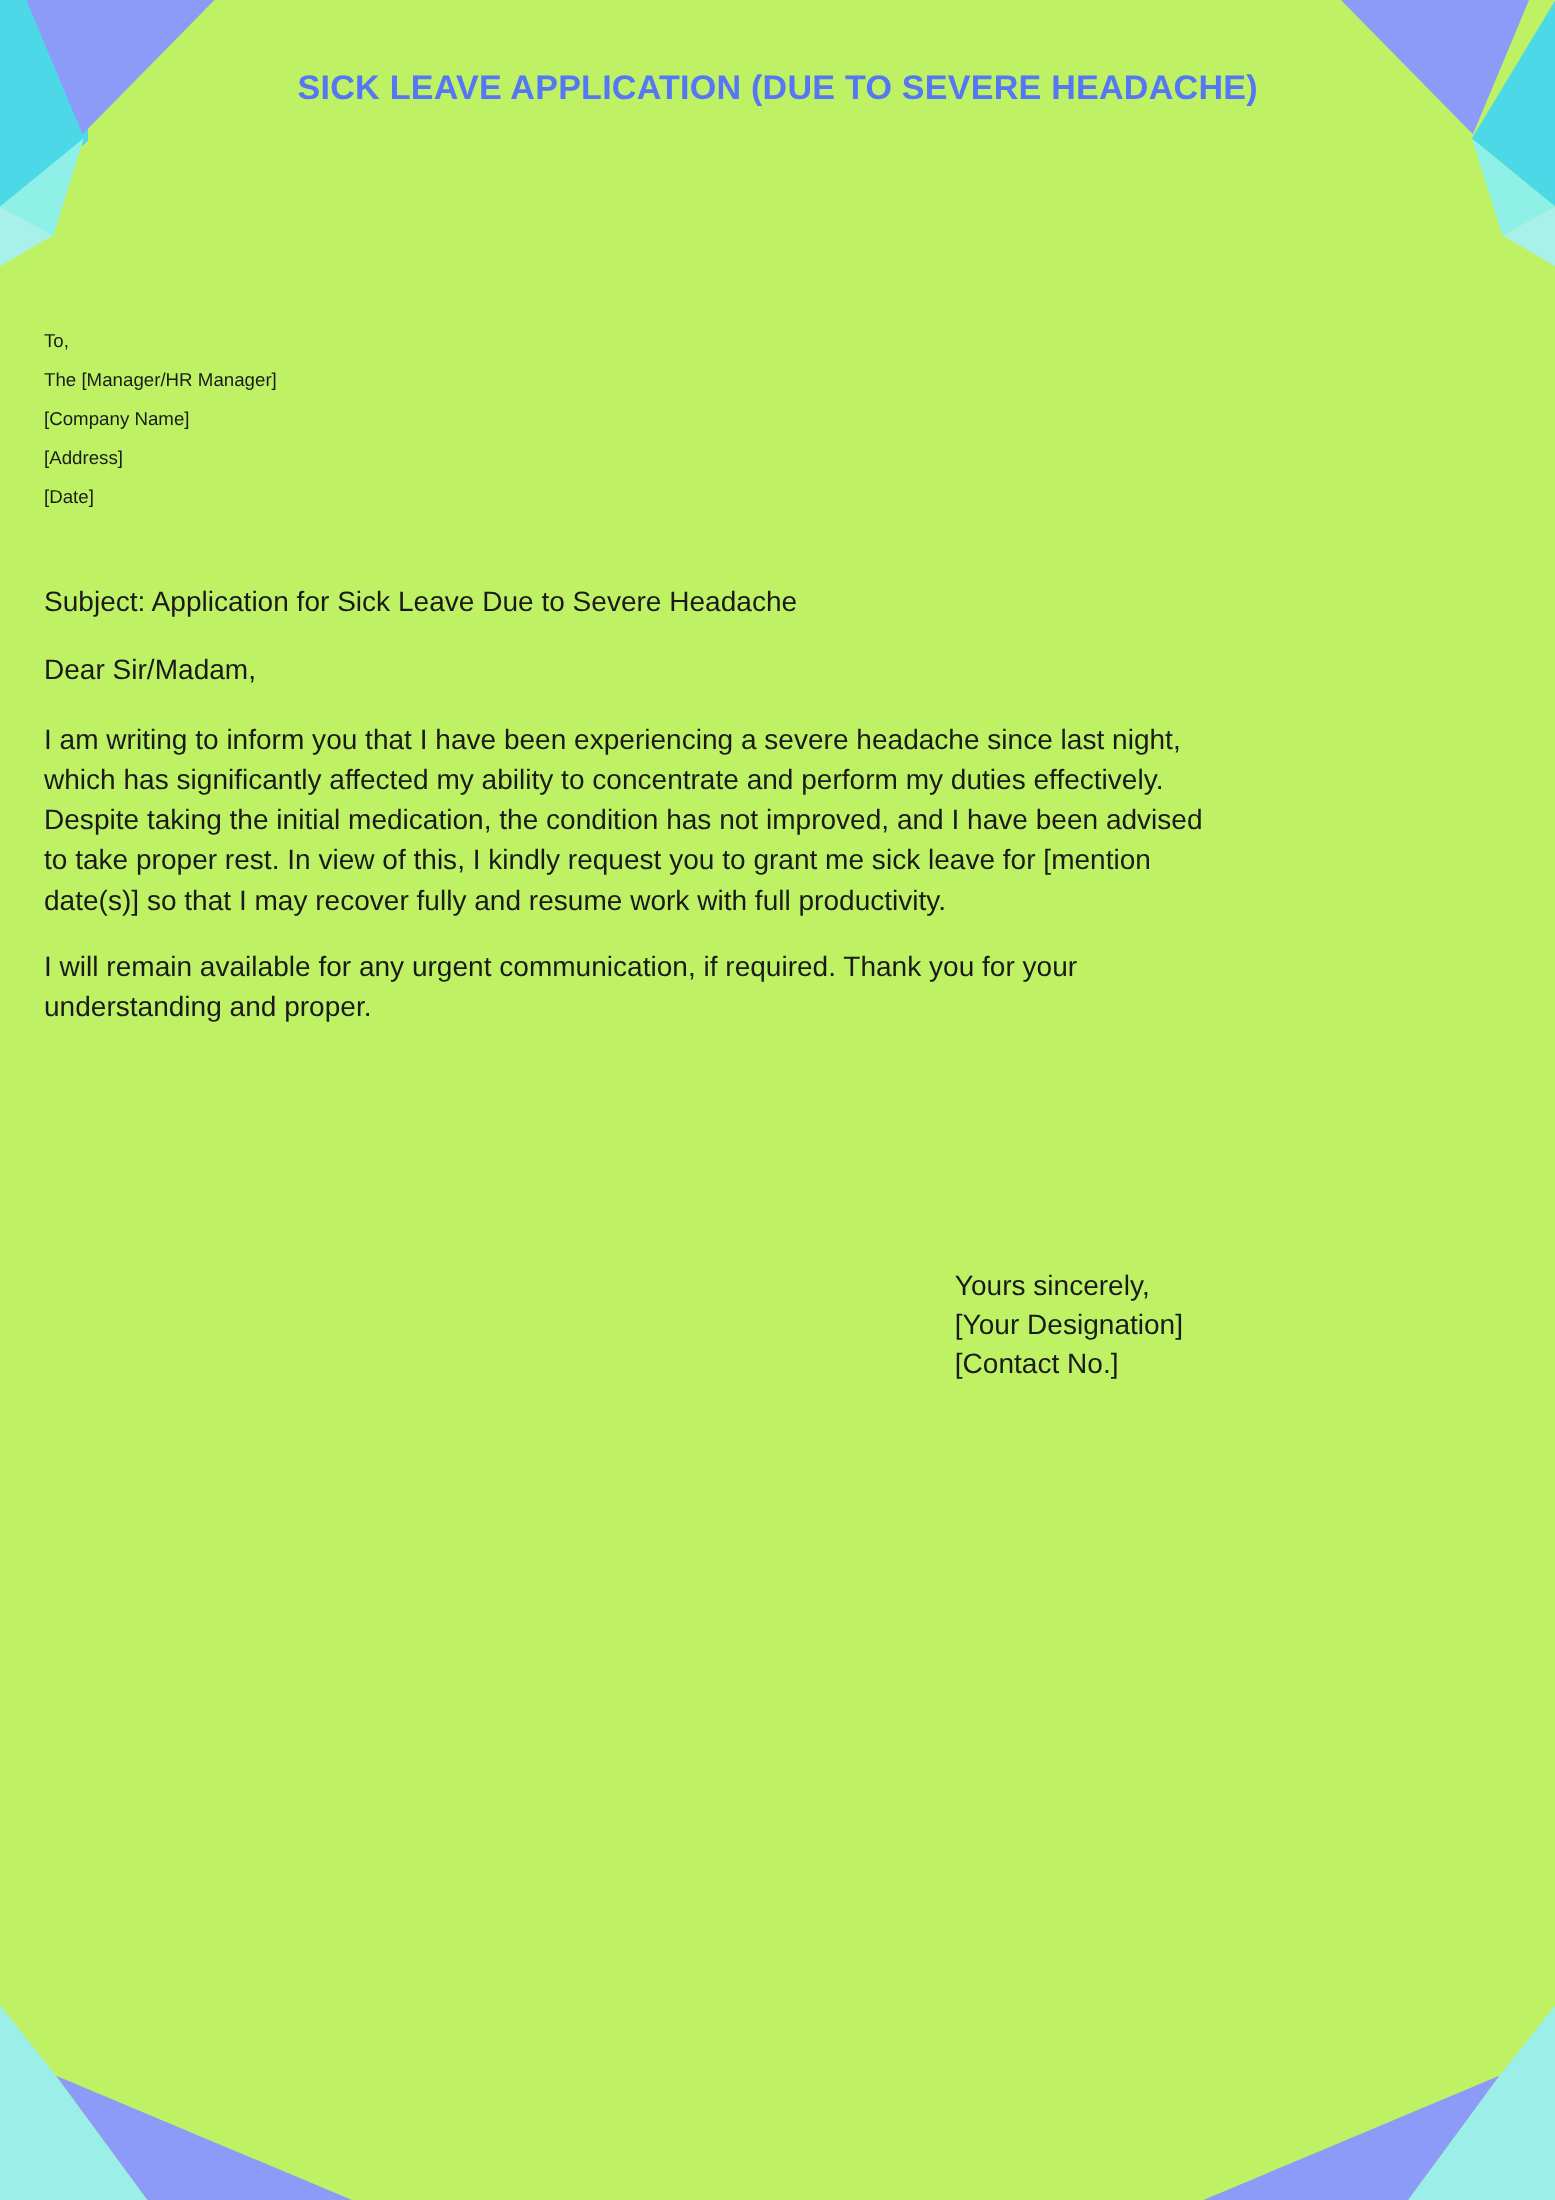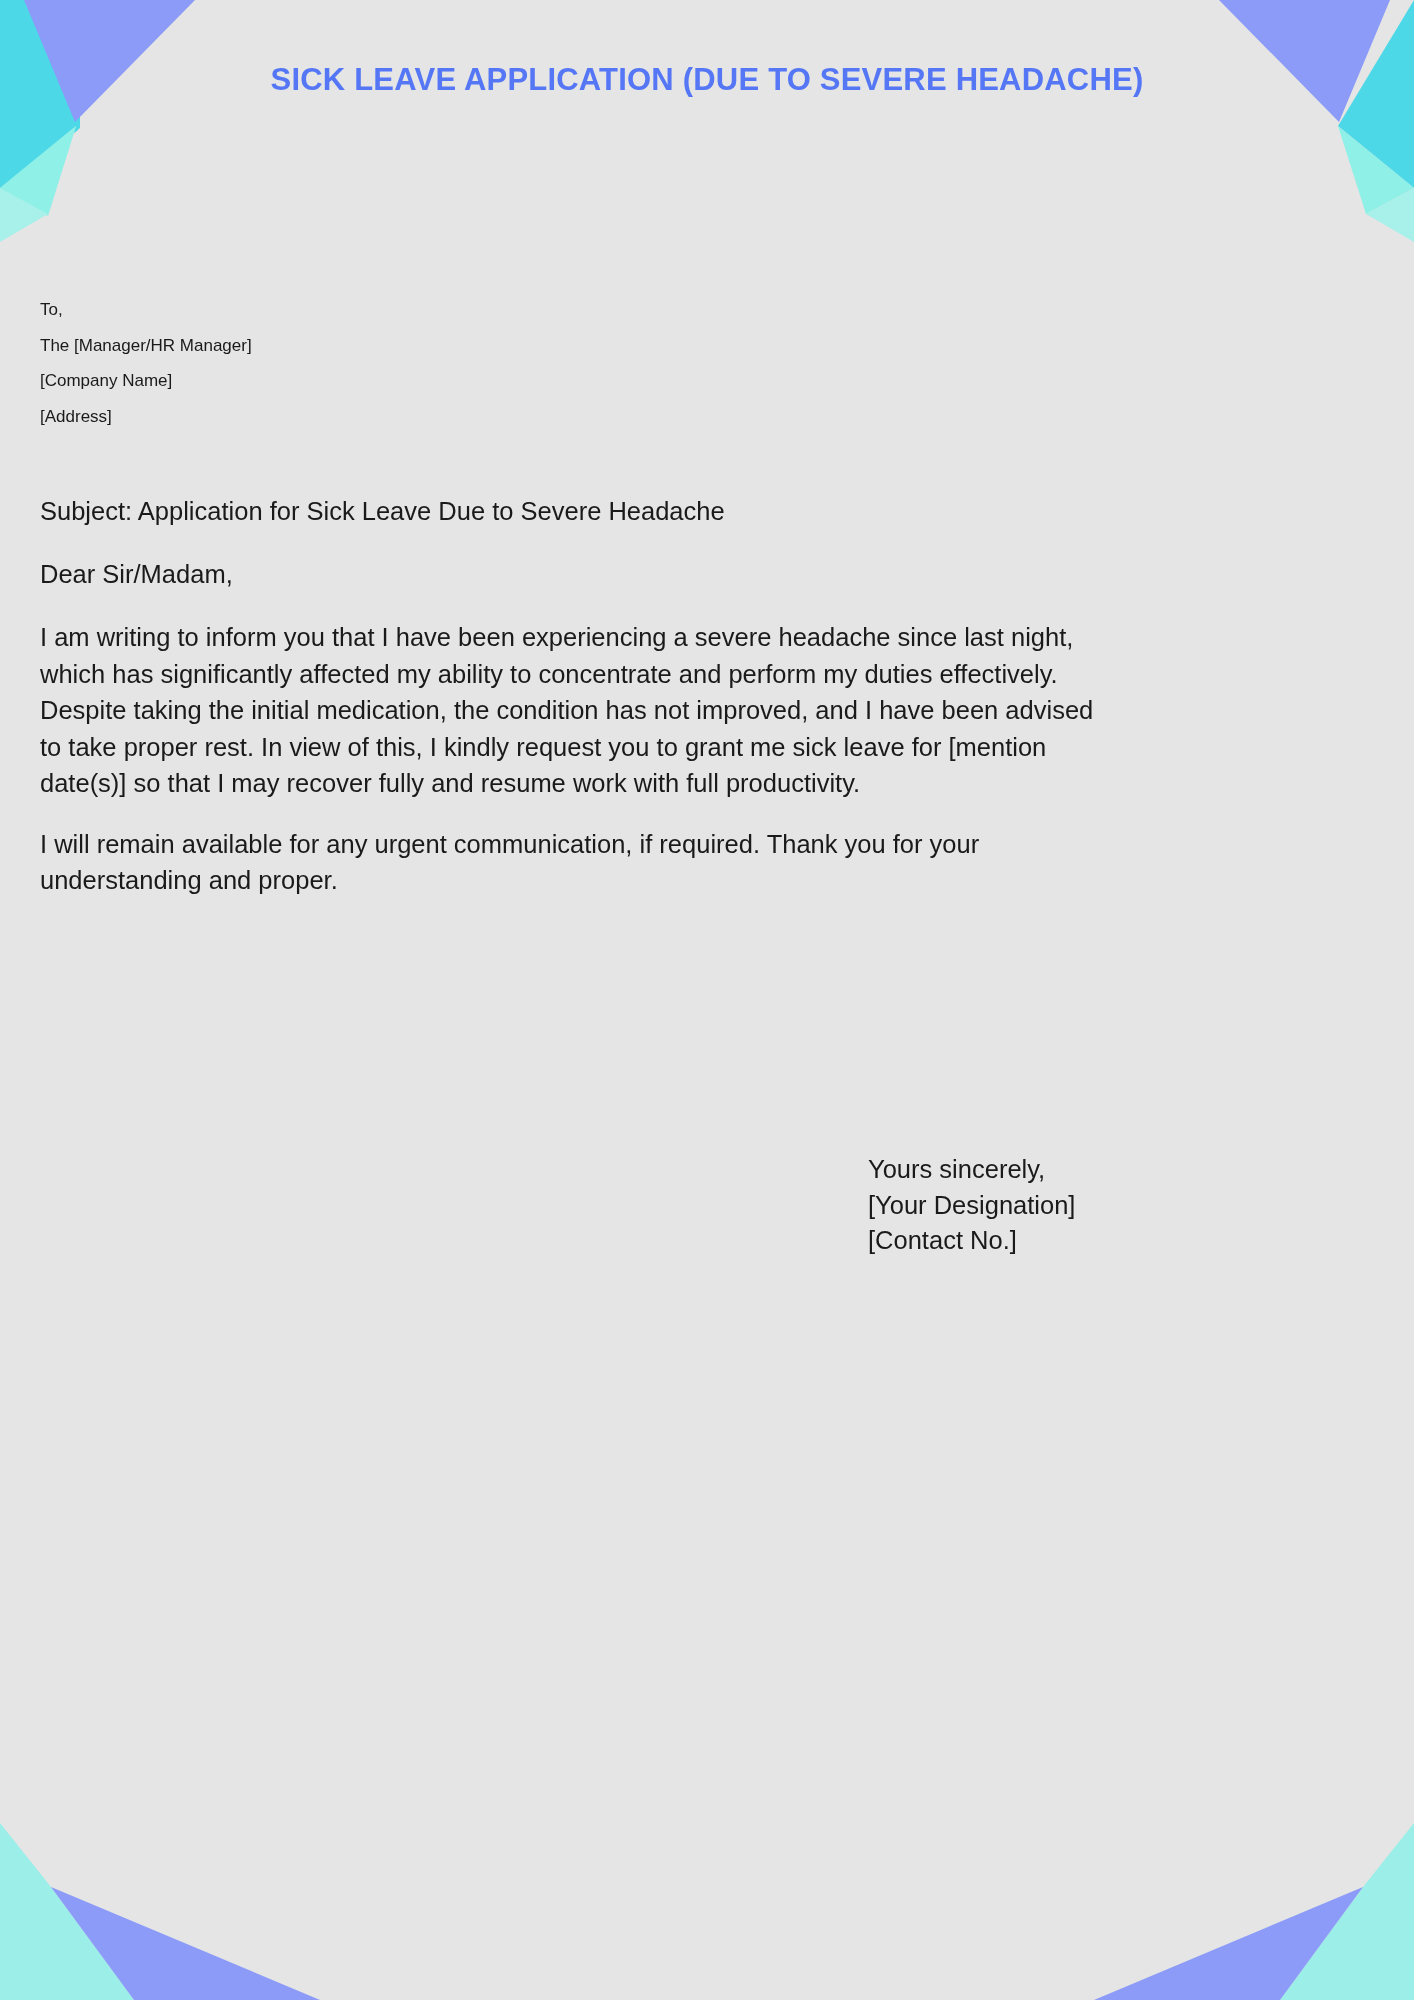"SICK LEAVE APPLICATION (DUE TO" .page { background: #e5e5e5 -> #bef264 }
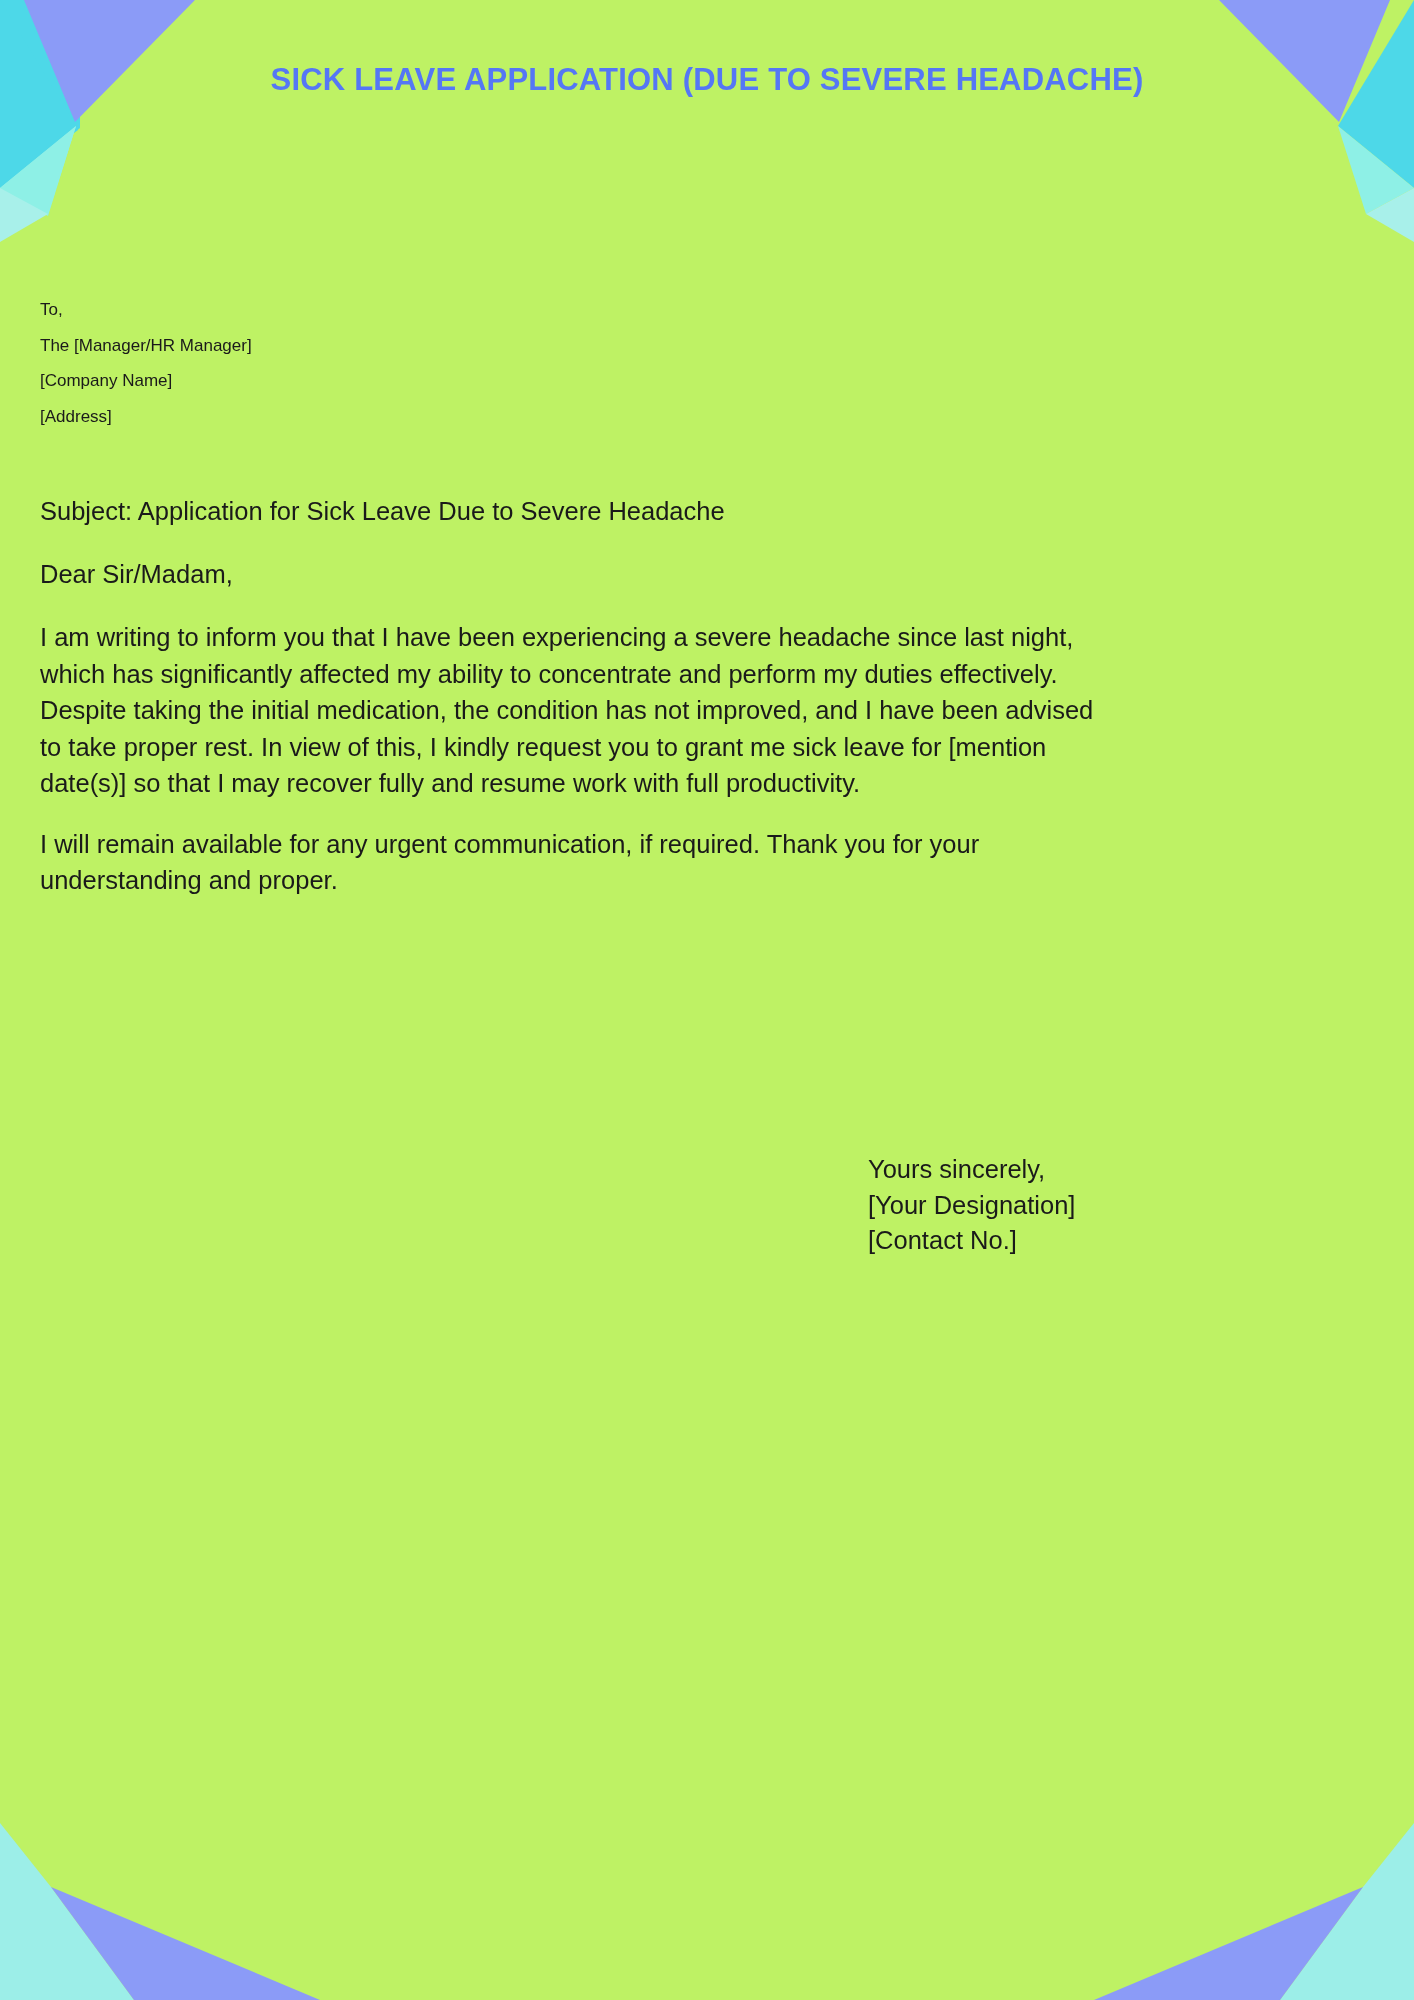"[Date]" div.addr-line { html: none -> <div>[Date]</div> }
